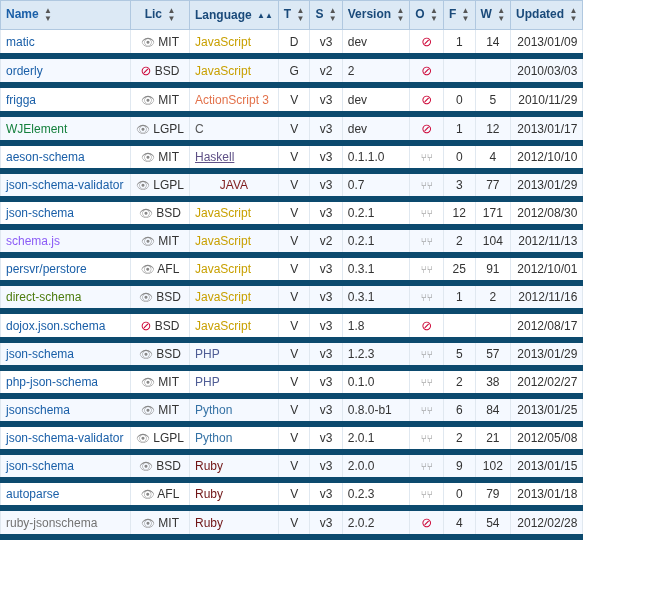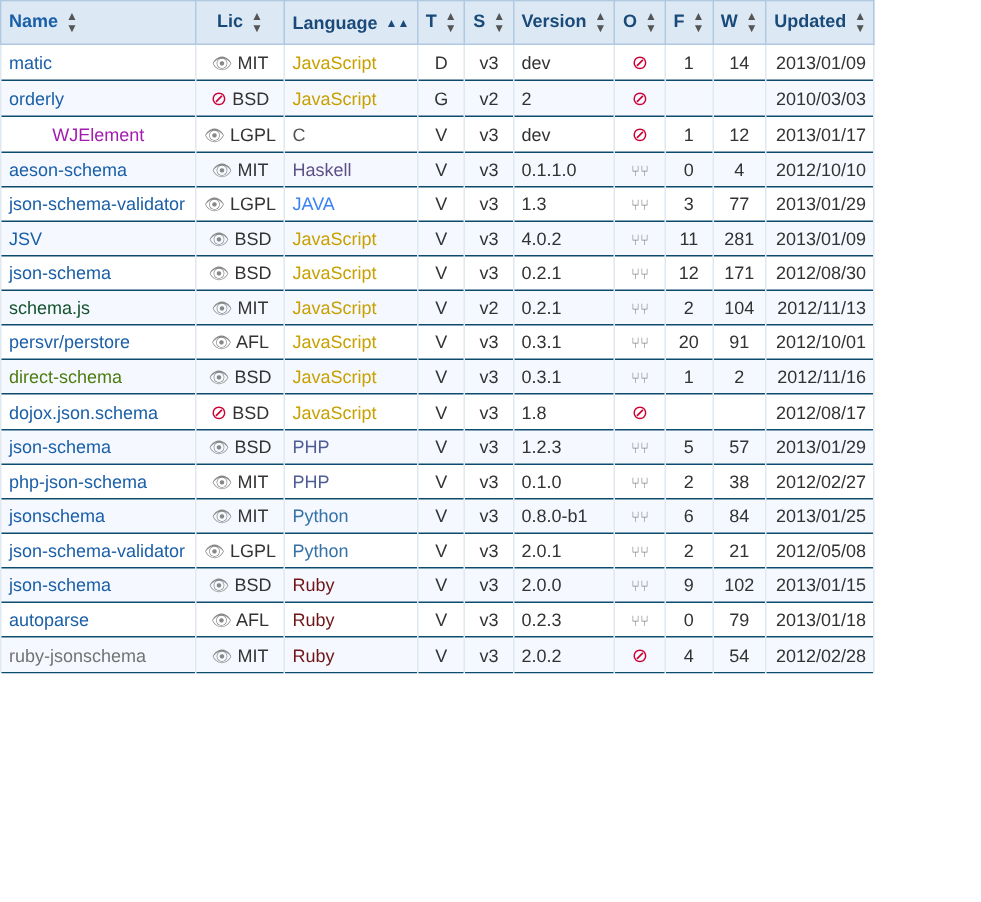"matic" tbody tr { border-bottom: 1px solid #0c4a6e -> 6px solid #0c4a6e }
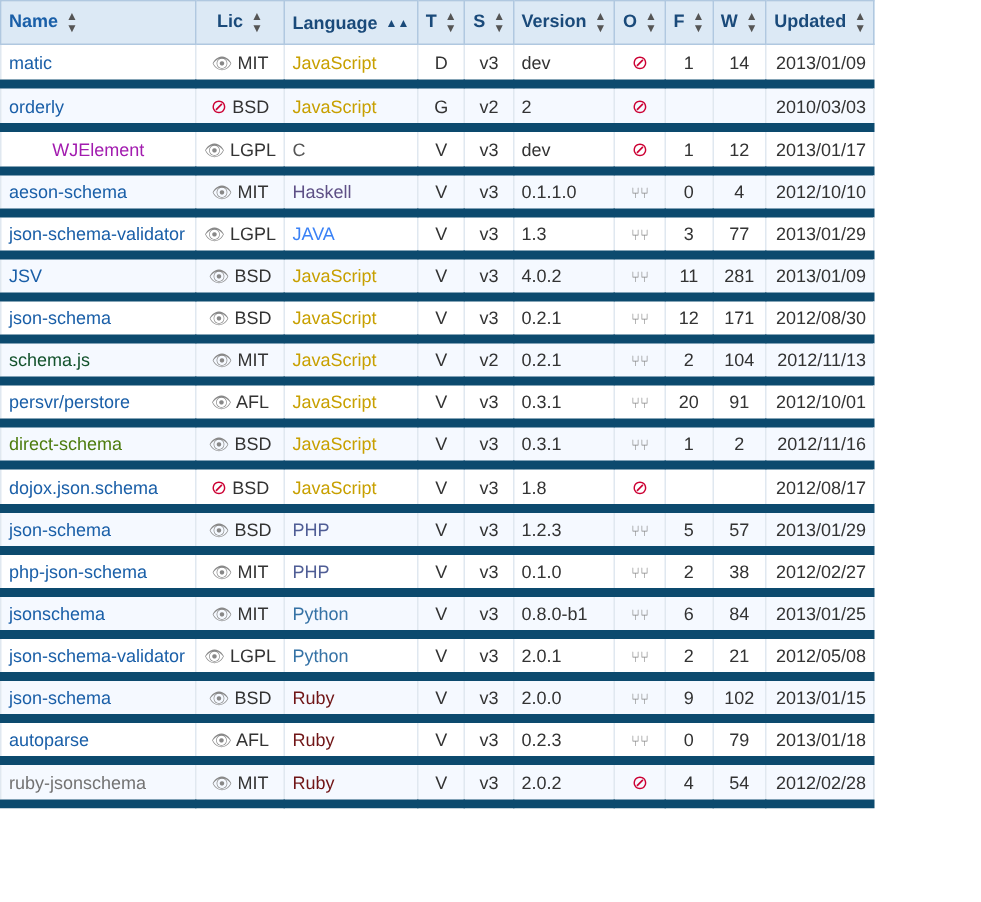"frigga" tr { html: none -> <tr> <td>frigga</td> <td><span>👁</span> MIT</td> <td>ActionScript 3</td> <td>V</td> <td>v3</td> <td>dev</td> <td><span>⊘</span></td> <td>0</td> <td>5</td> <td>2010/11/29</td> </tr> }
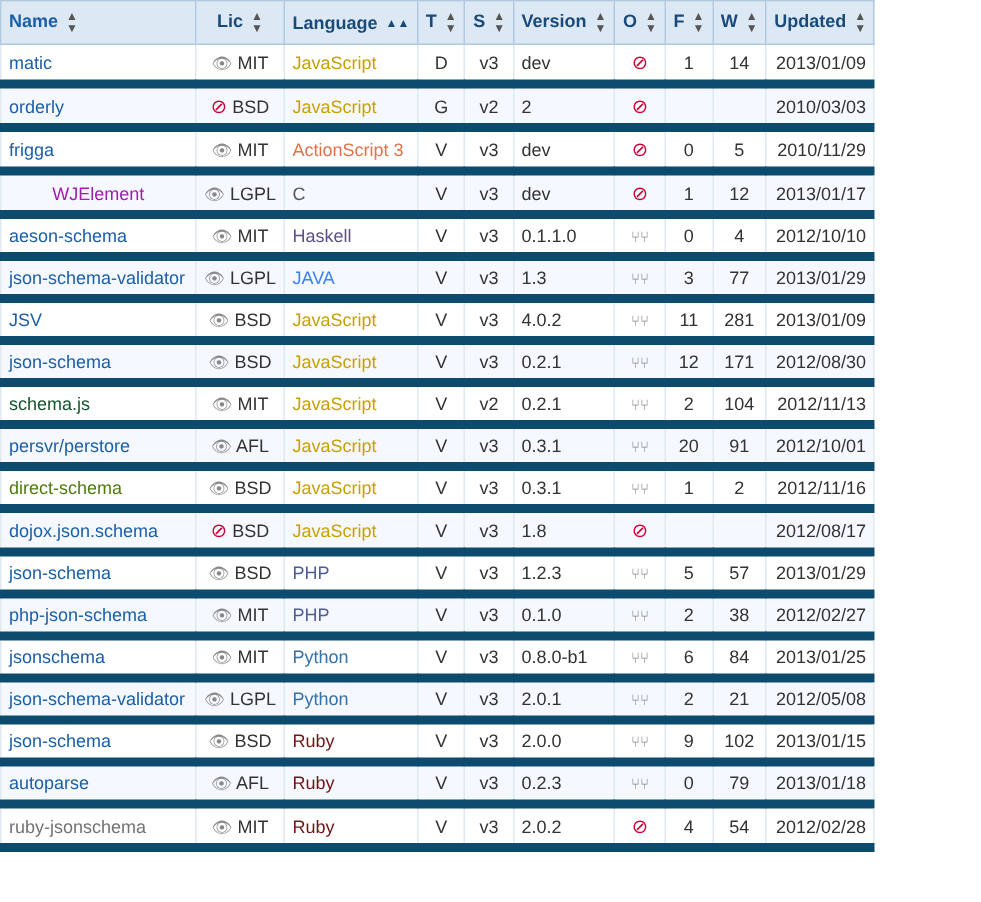"WJElement" td.col-name { color: #a21caf -> #15803d; text-align: center -> none }
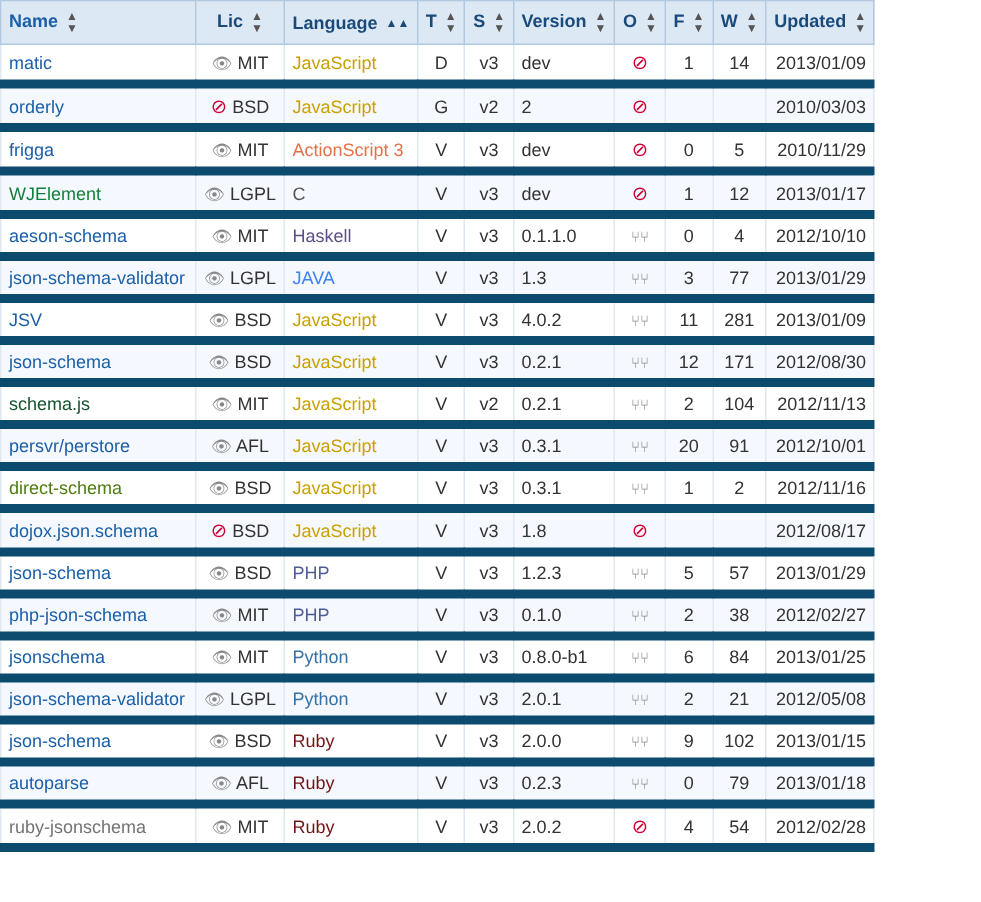"Haskell" td.col-lang { text-decoration: none -> underline }
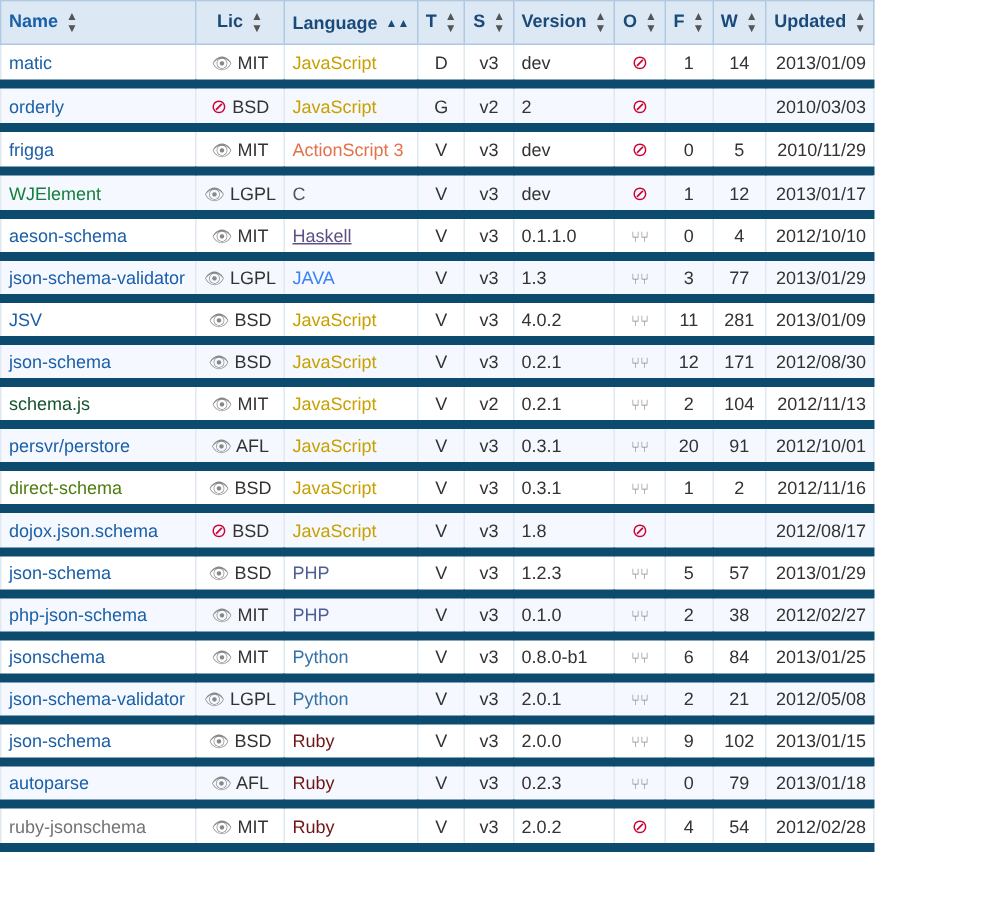"JAVA" td.col-lang { color: #3b82f6 -> #7f1d1d; text-align: none -> center }
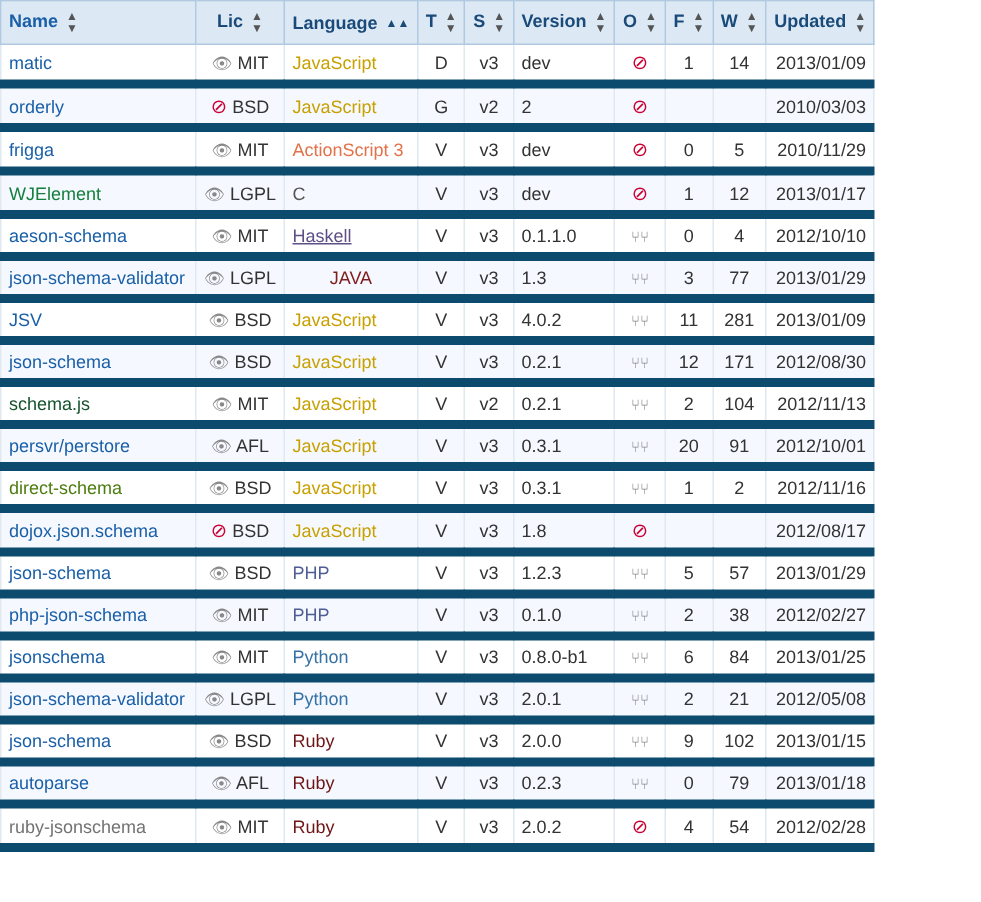"1.3" td.col-ver { text: 1.3 -> 0.7 }
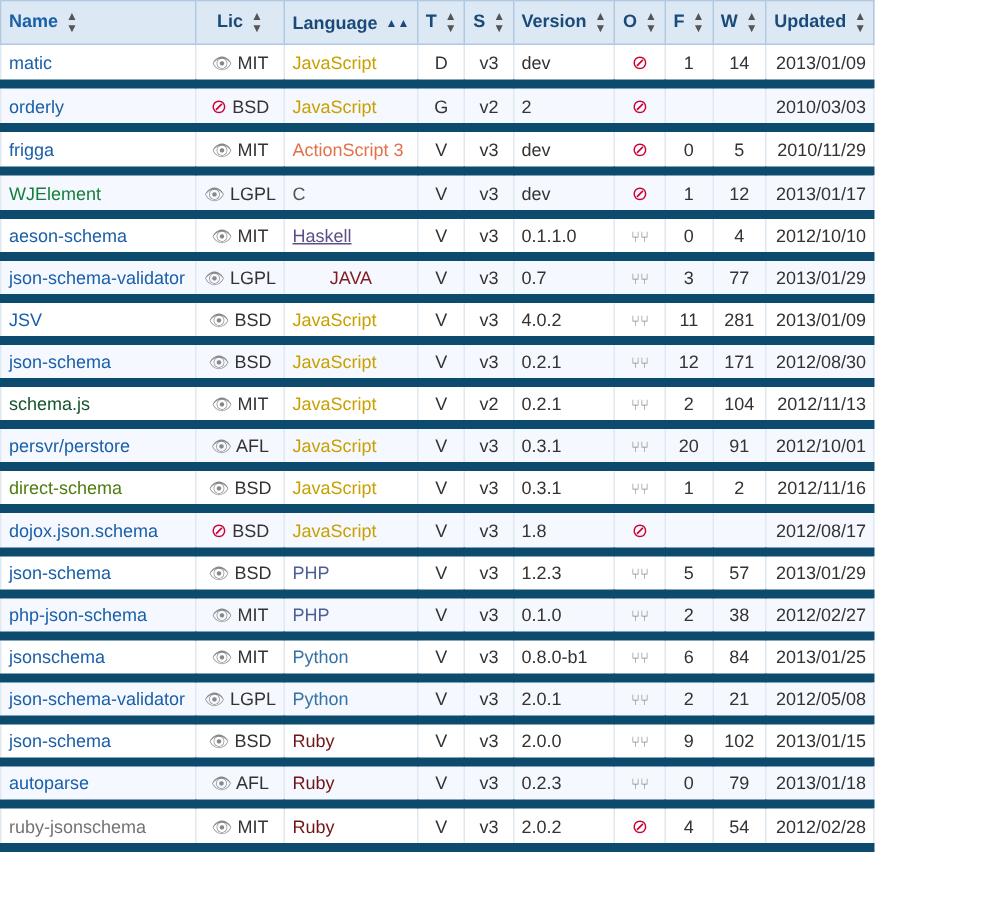"JSV" tr { html: <tr> <td>JSV</td> <td><span>👁</span> BSD</td> <td>JavaScript</td> <td>V</td> <td>v3</td> <td>4.0.2</td> <td><span>⑂⑂</span></td> <td>11</td> <td>281</td> <td>2013/01/09</td> </tr> -> none }
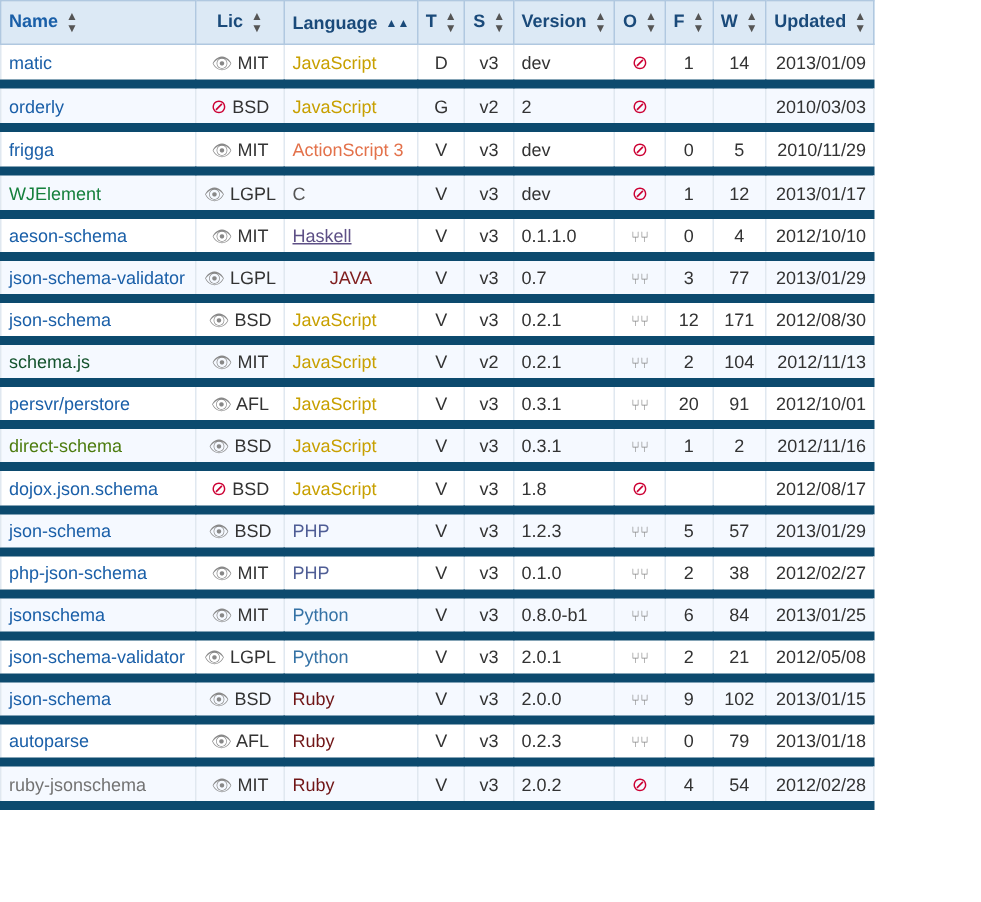"schema.js" td.col-name { color: #14532d -> #8b5cf6 }
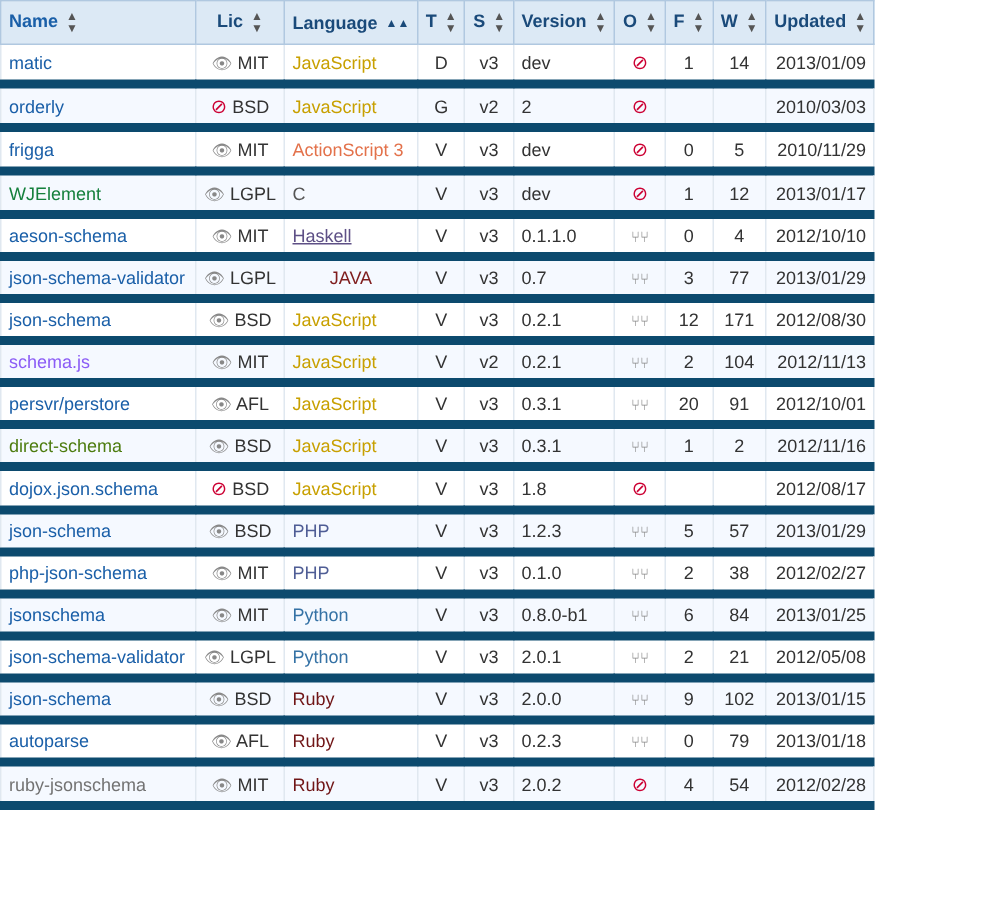"20" td.col-f { text: 20 -> 25 }
